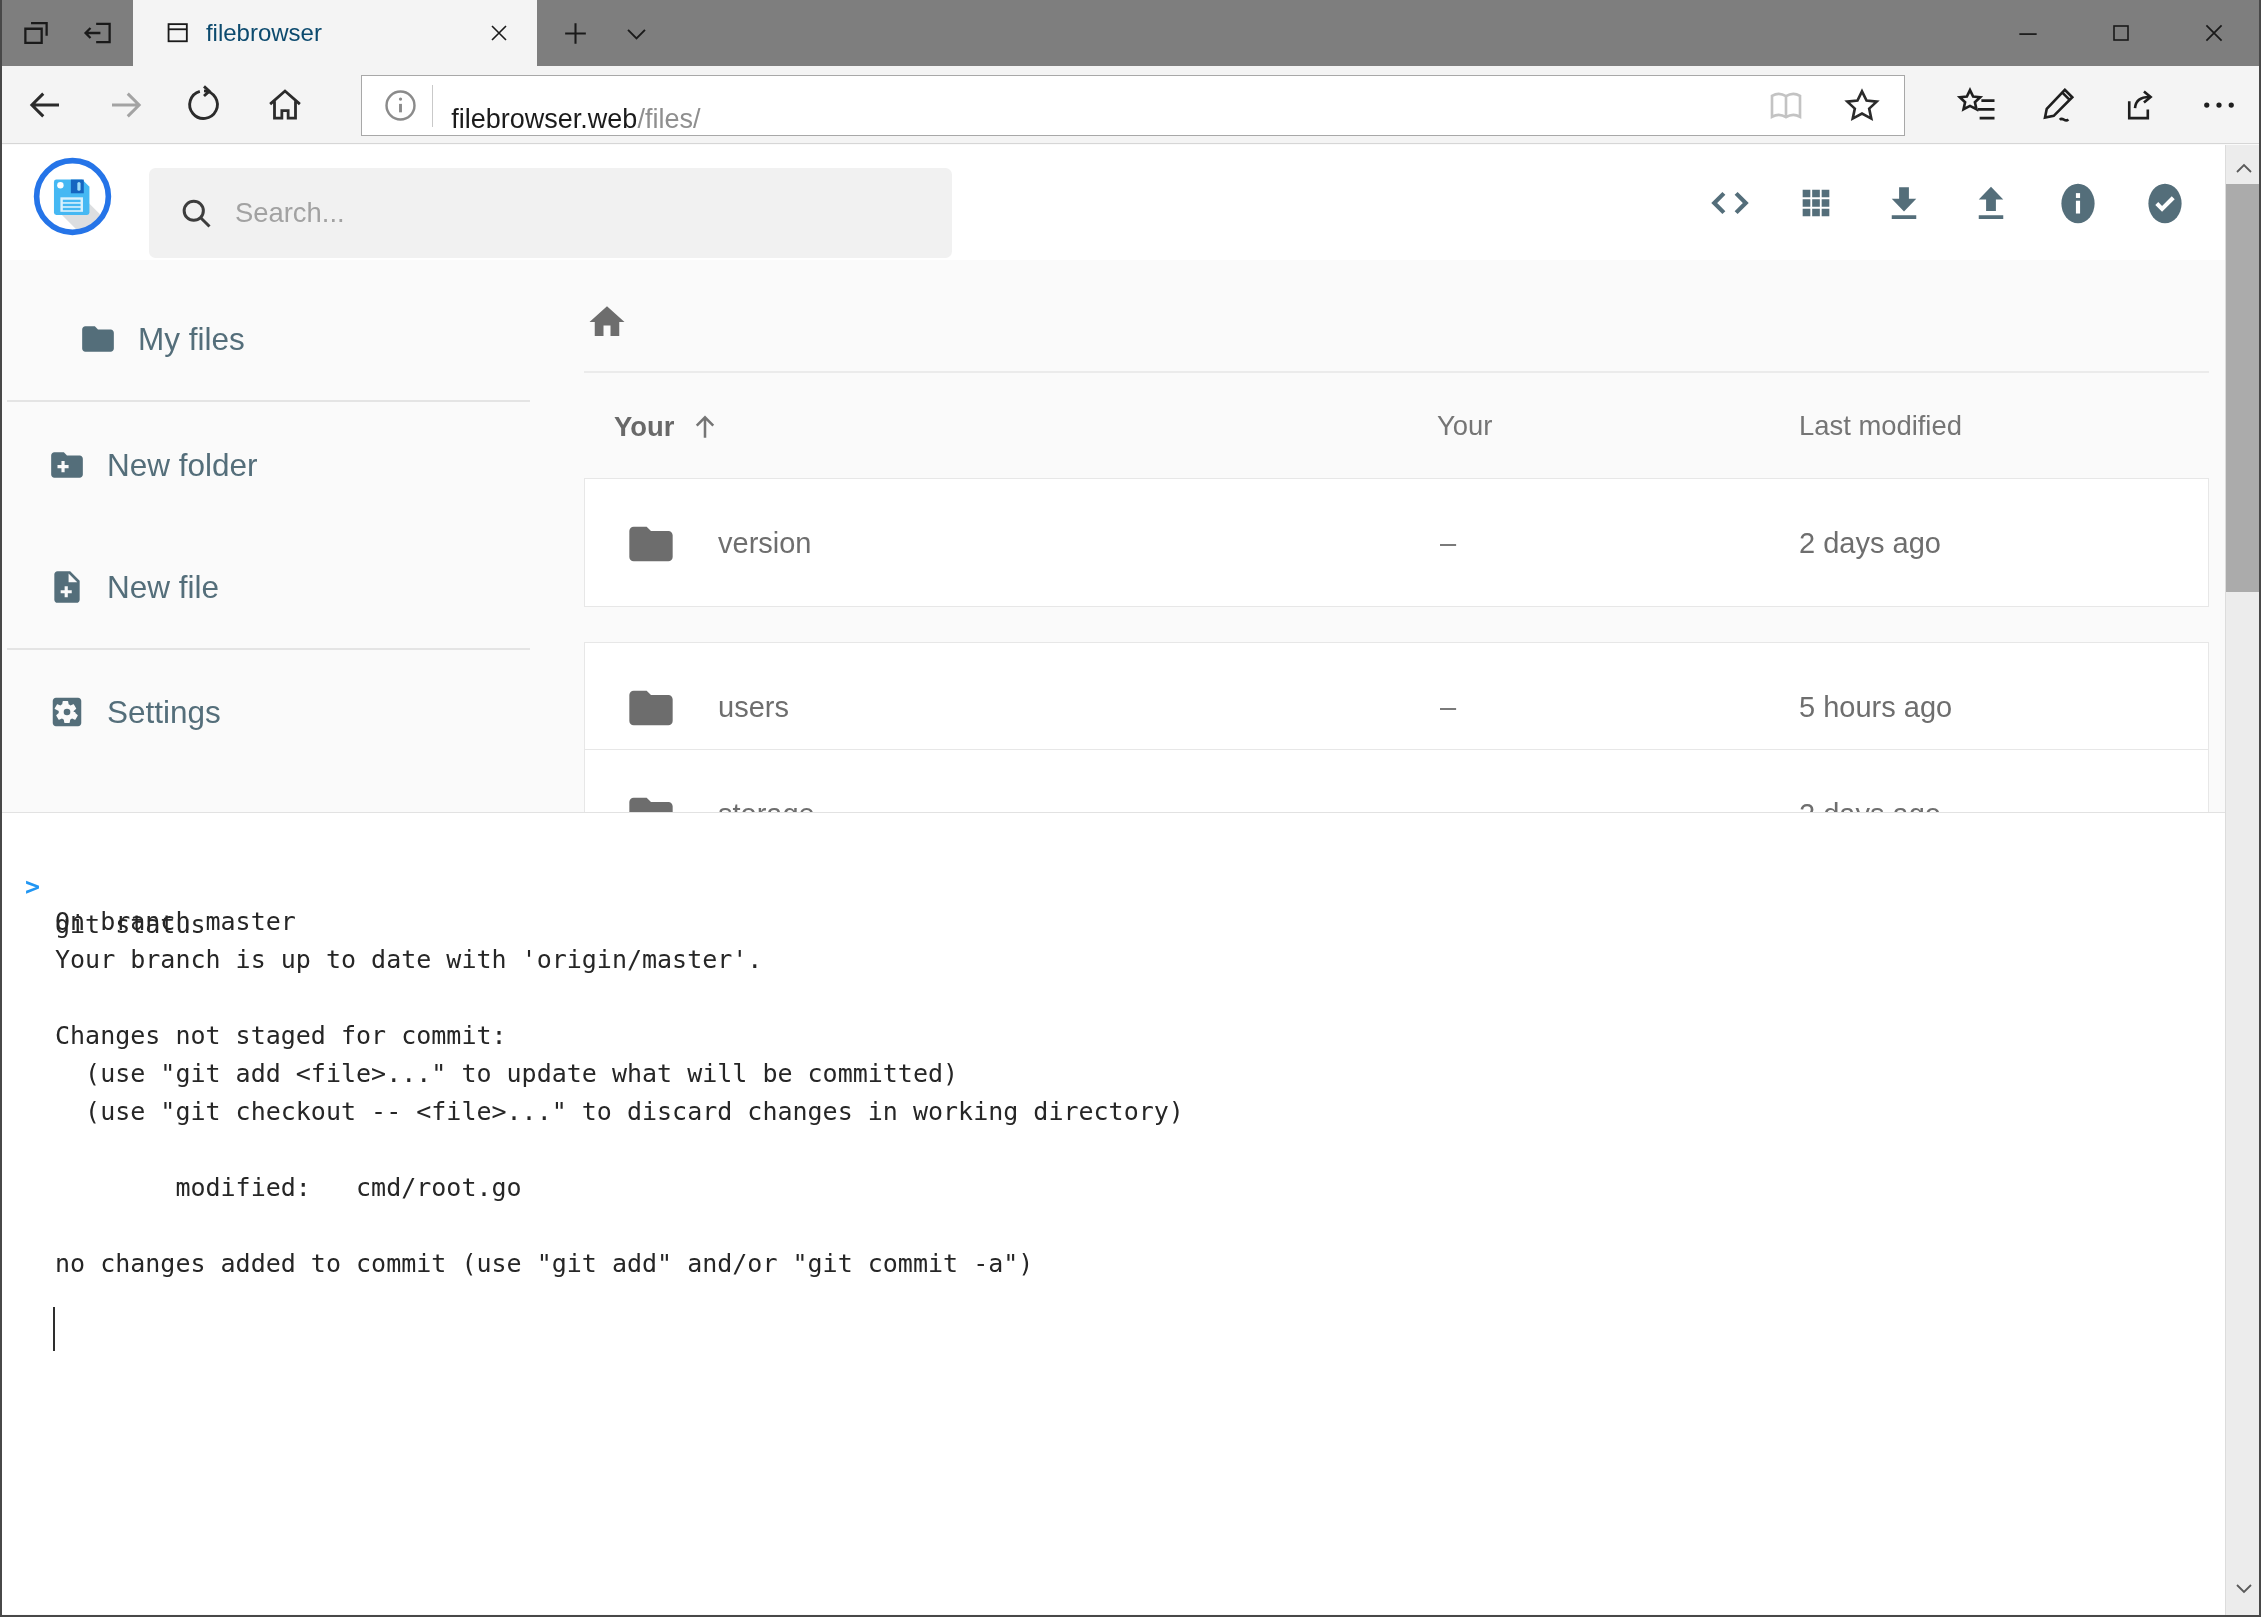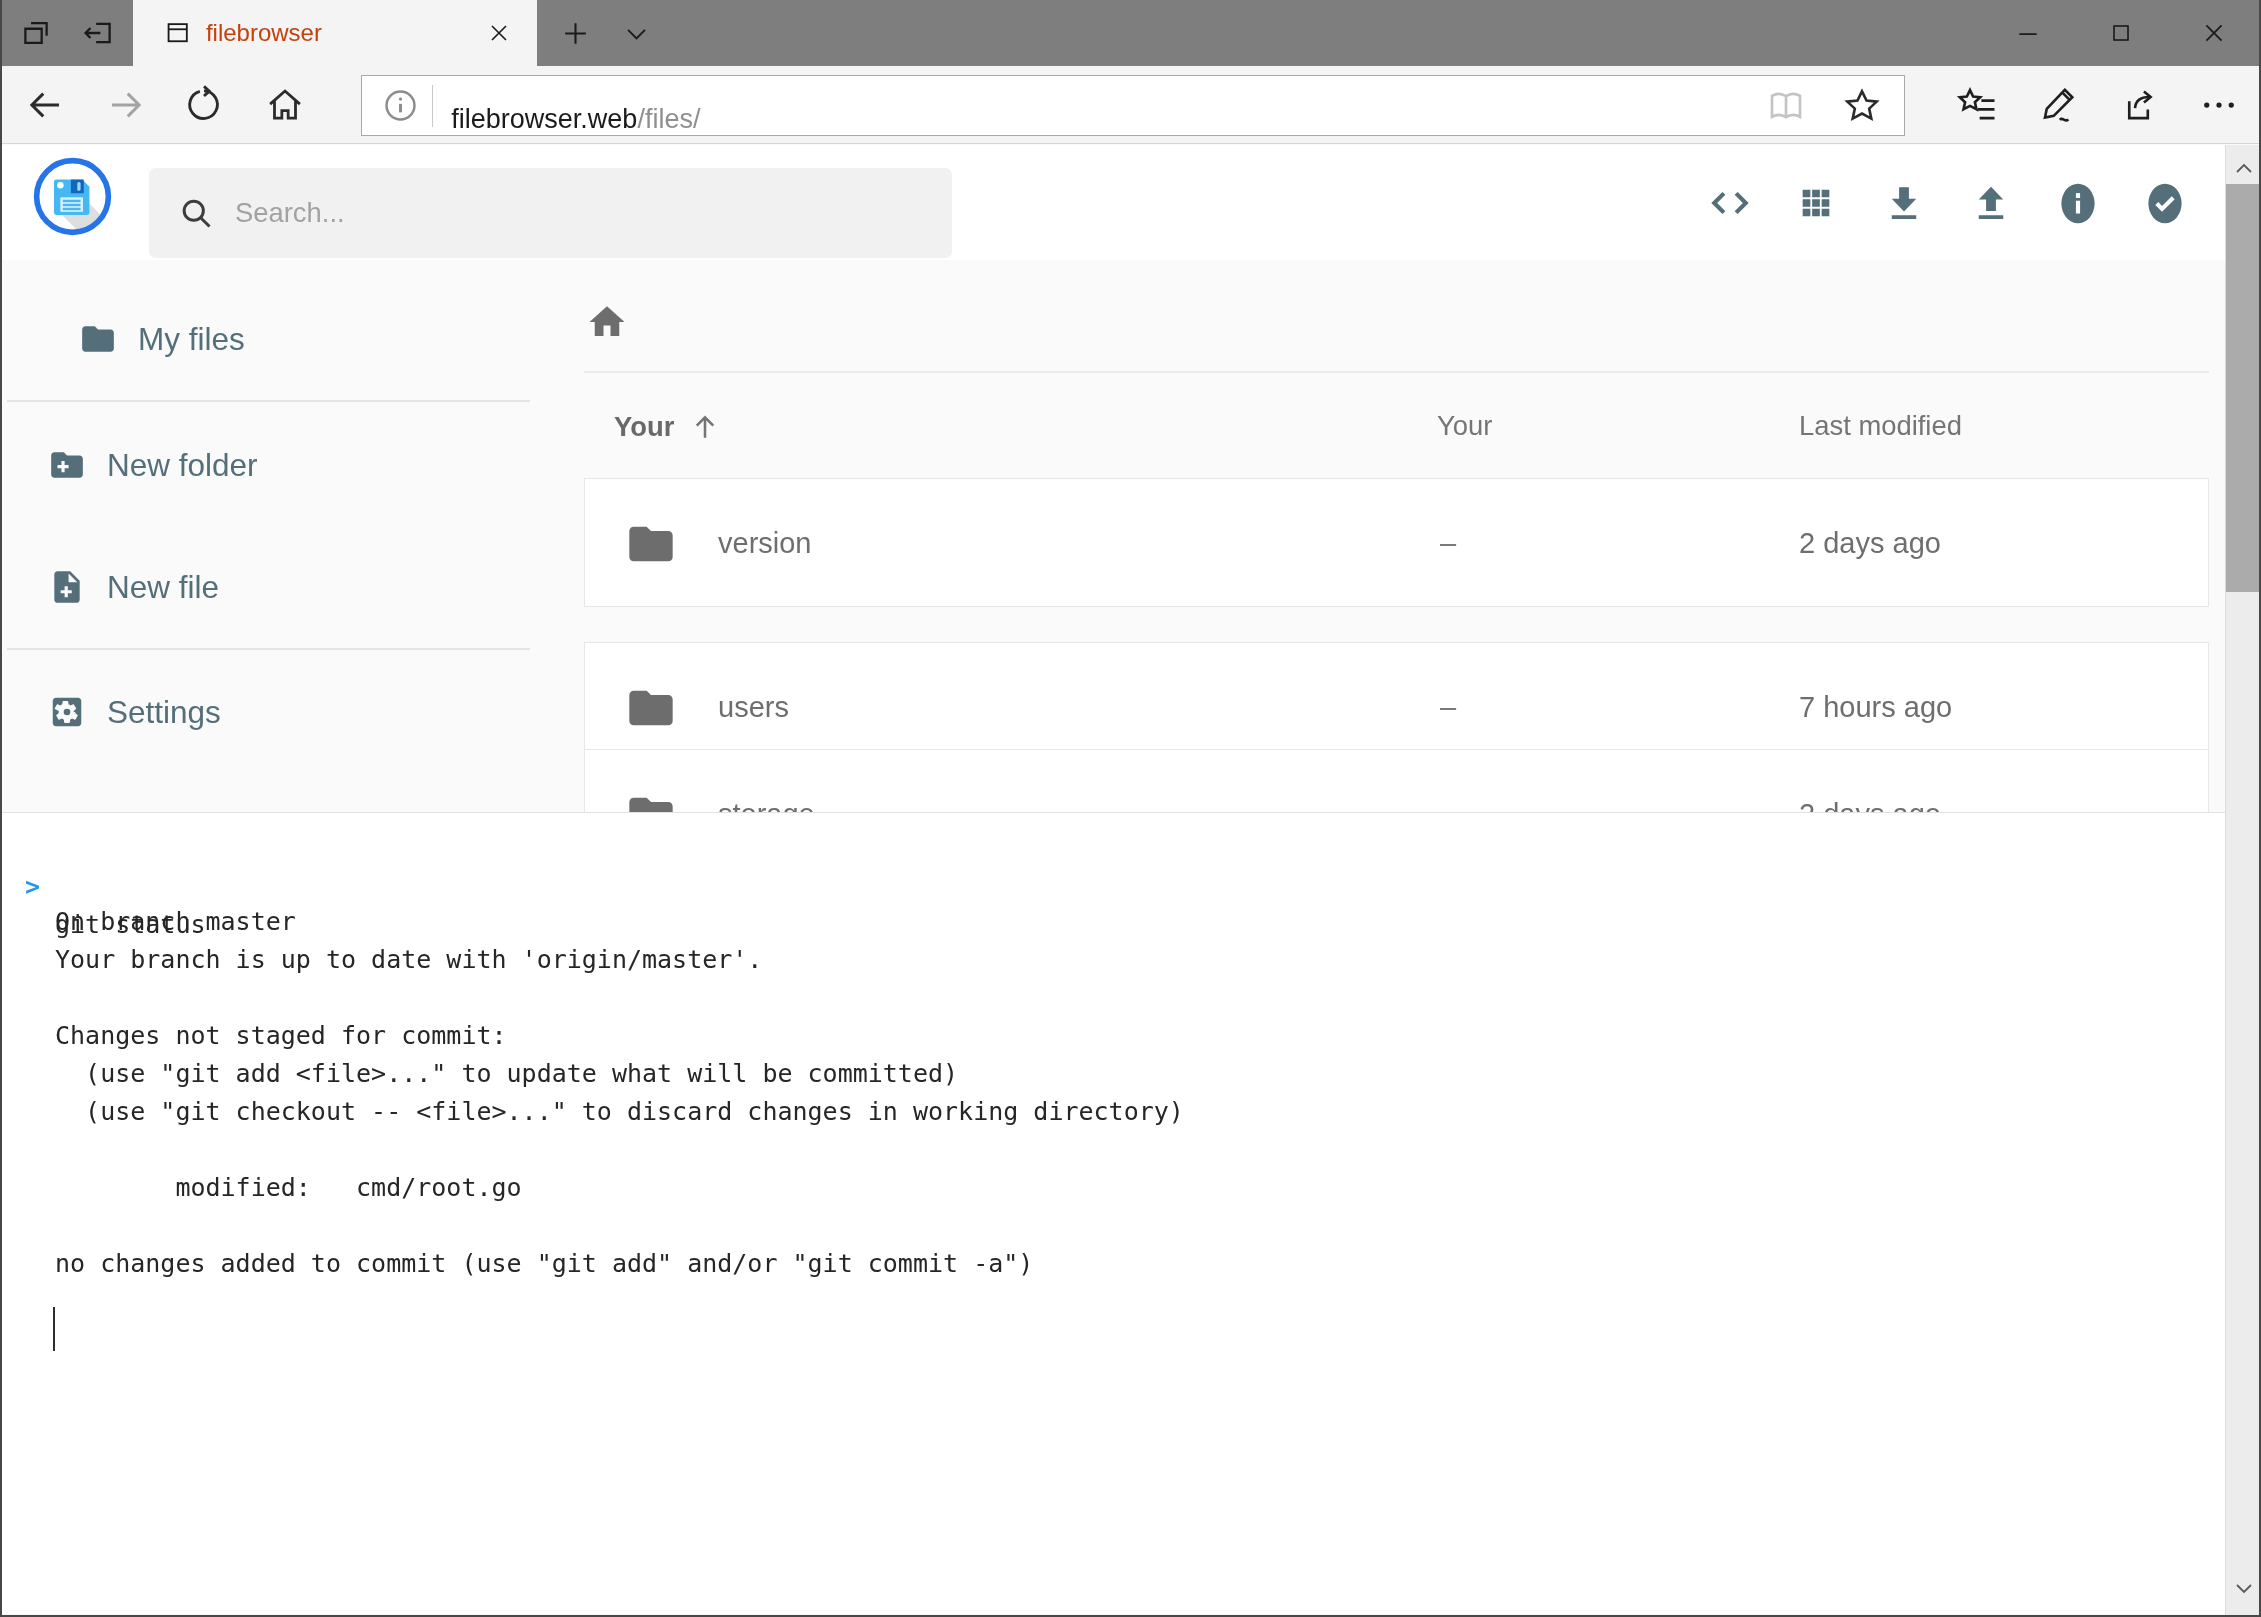"filebrowser" .tab-title { color: #c2410c -> #0c4a6e }
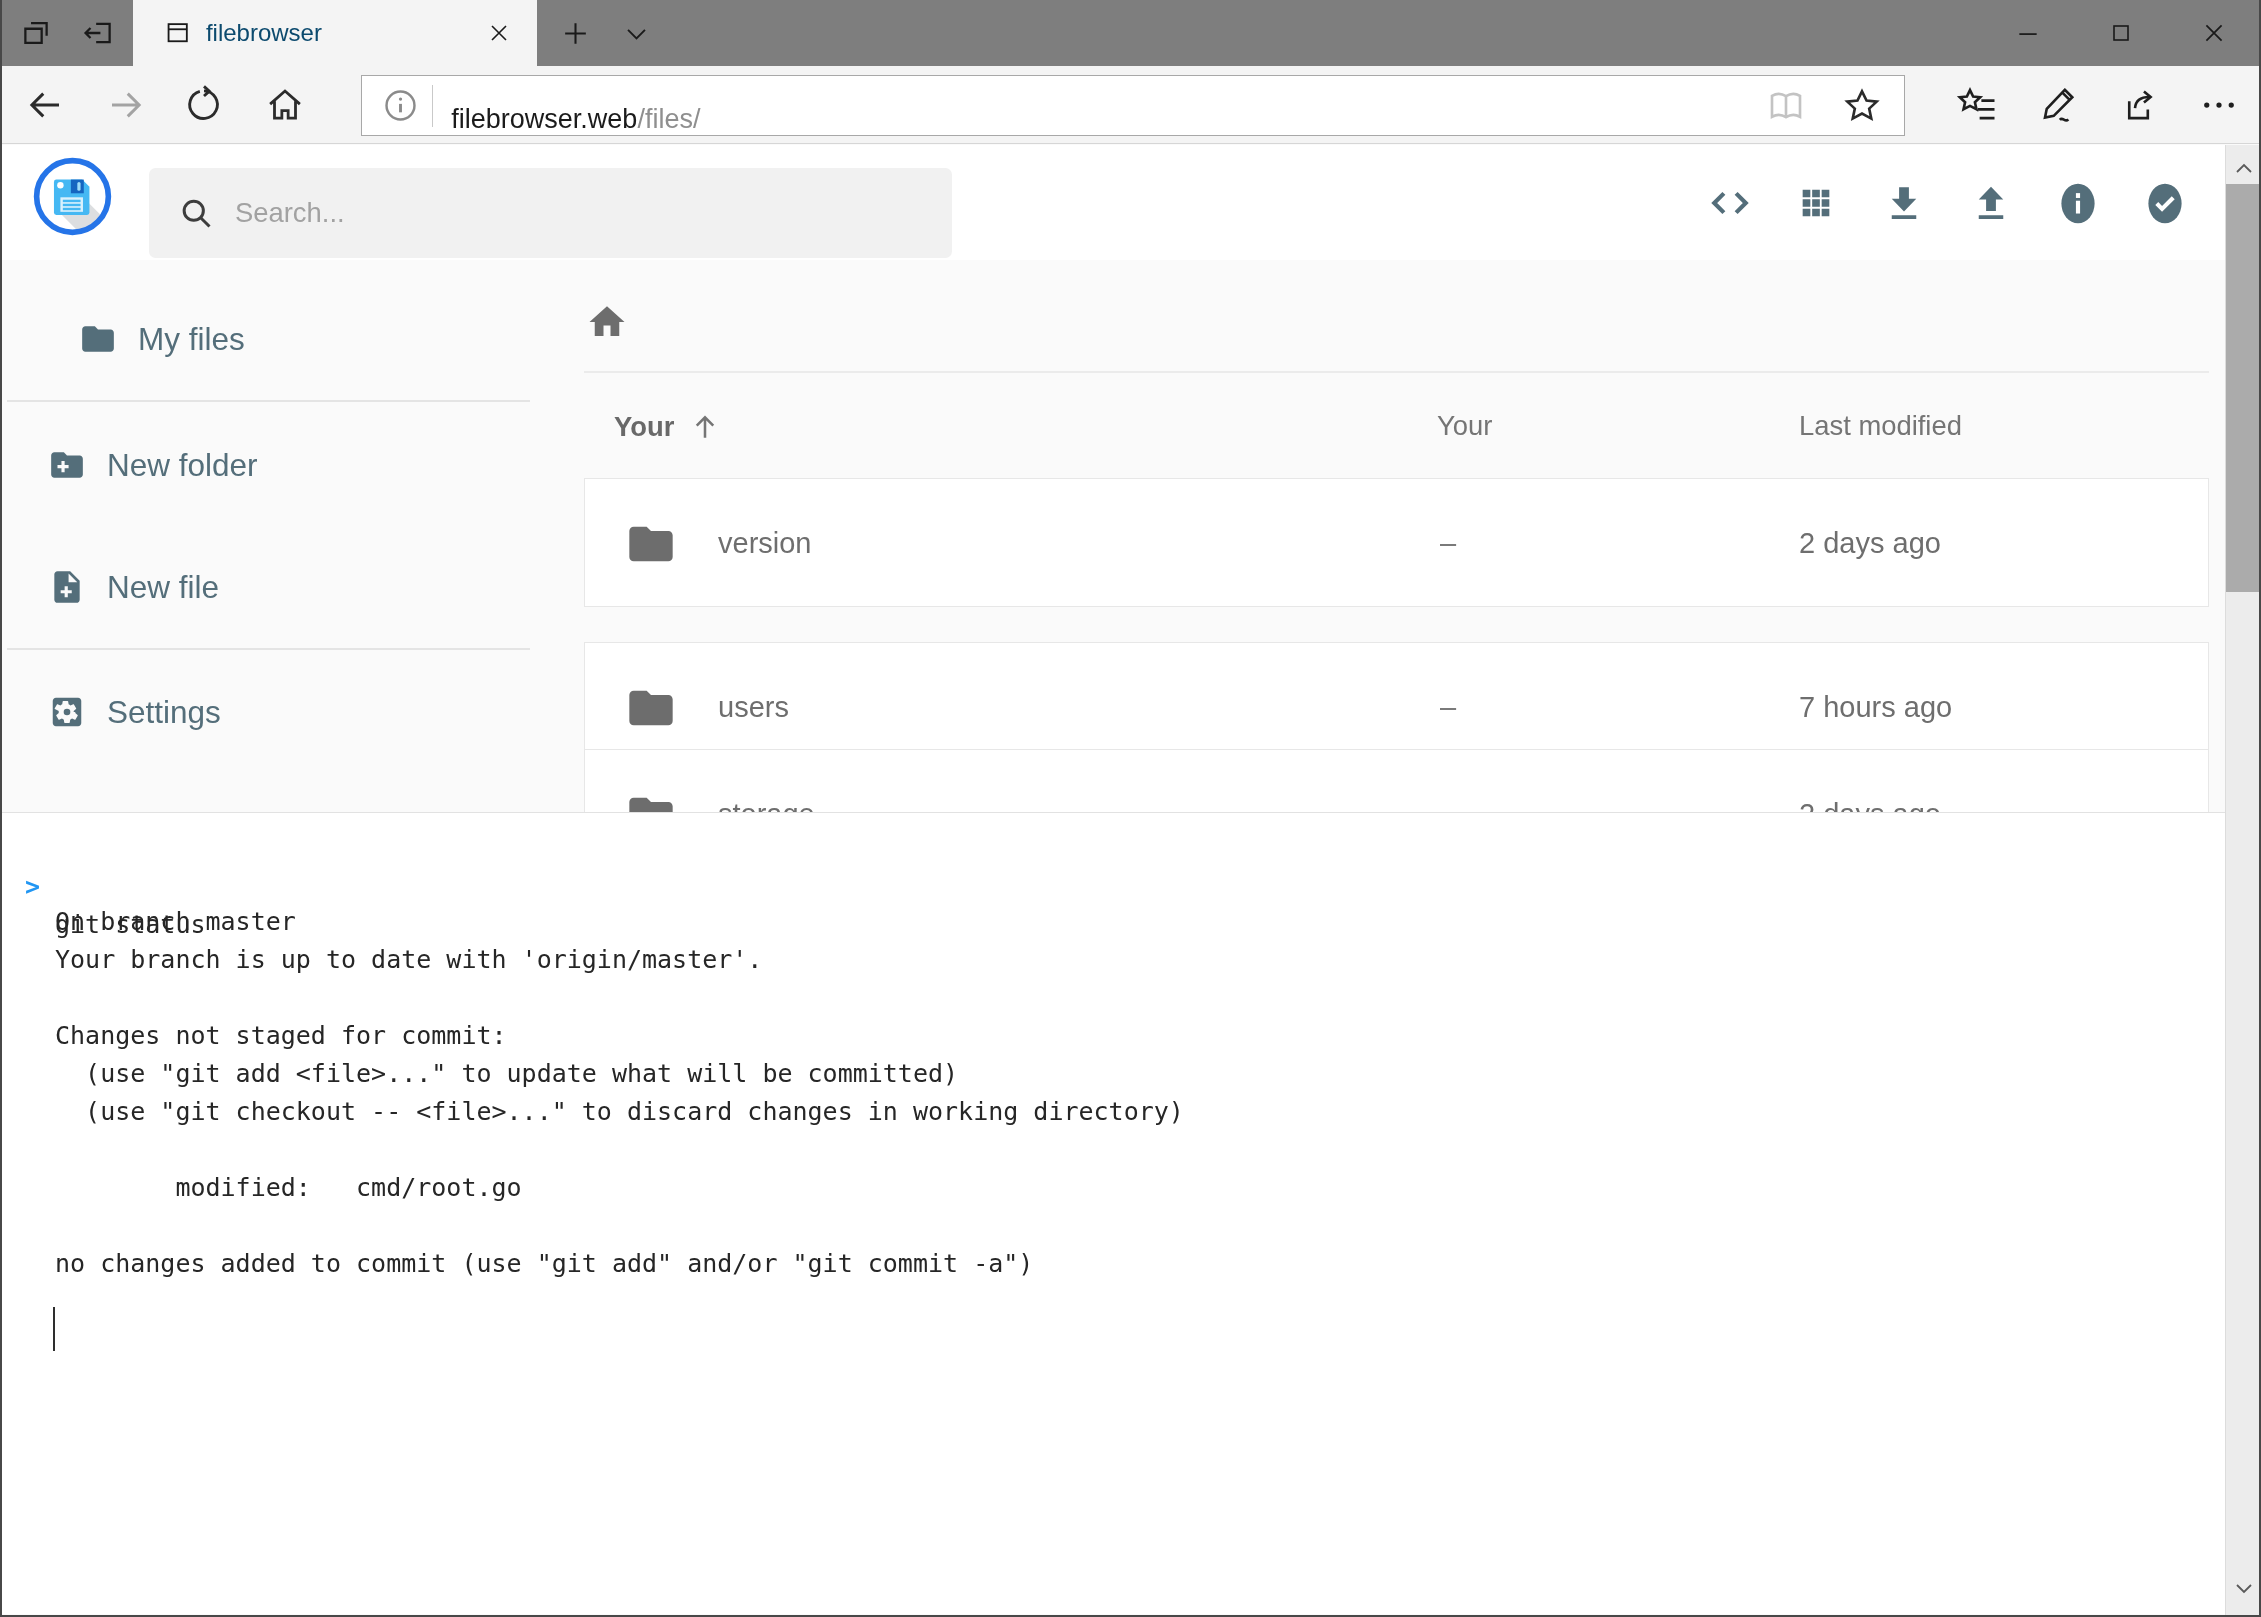"7 hours ago" span.cell { text: 7 -> 5 }
